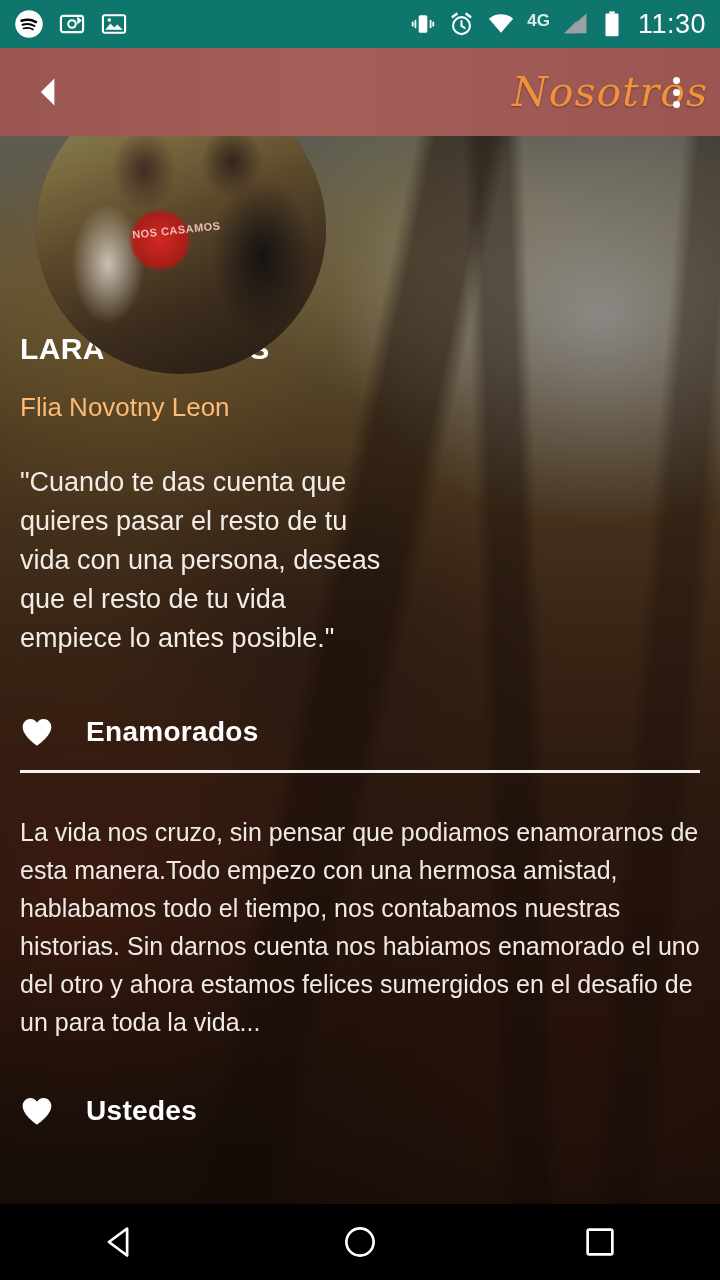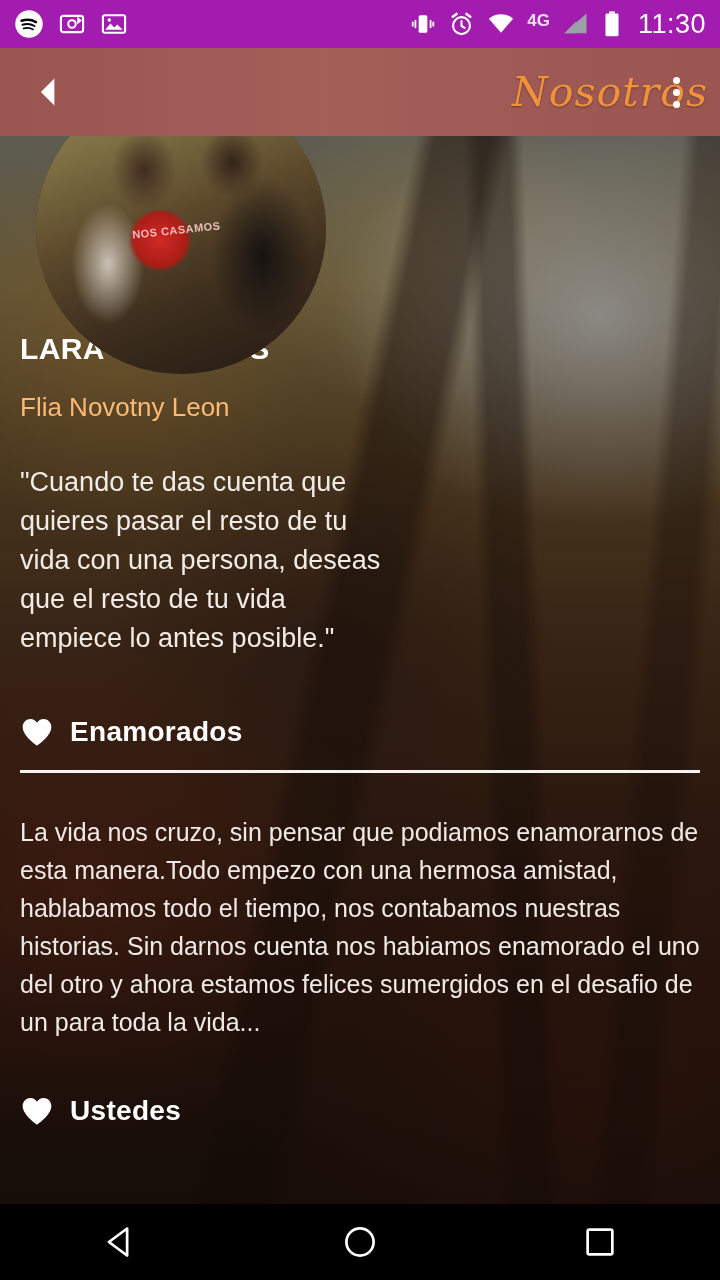"4G" .status-bar { background: #a21caf -> #0f766e }
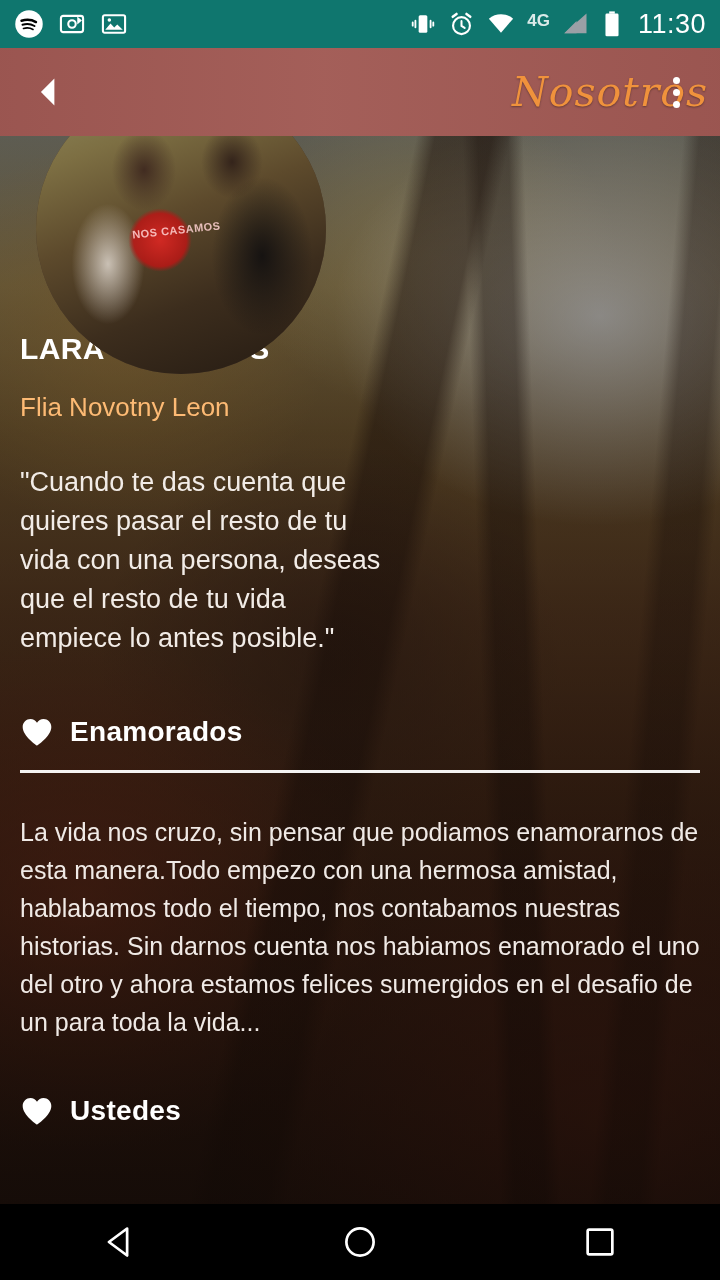"Enamorados" .section-head { gap: 16px -> 32px }
